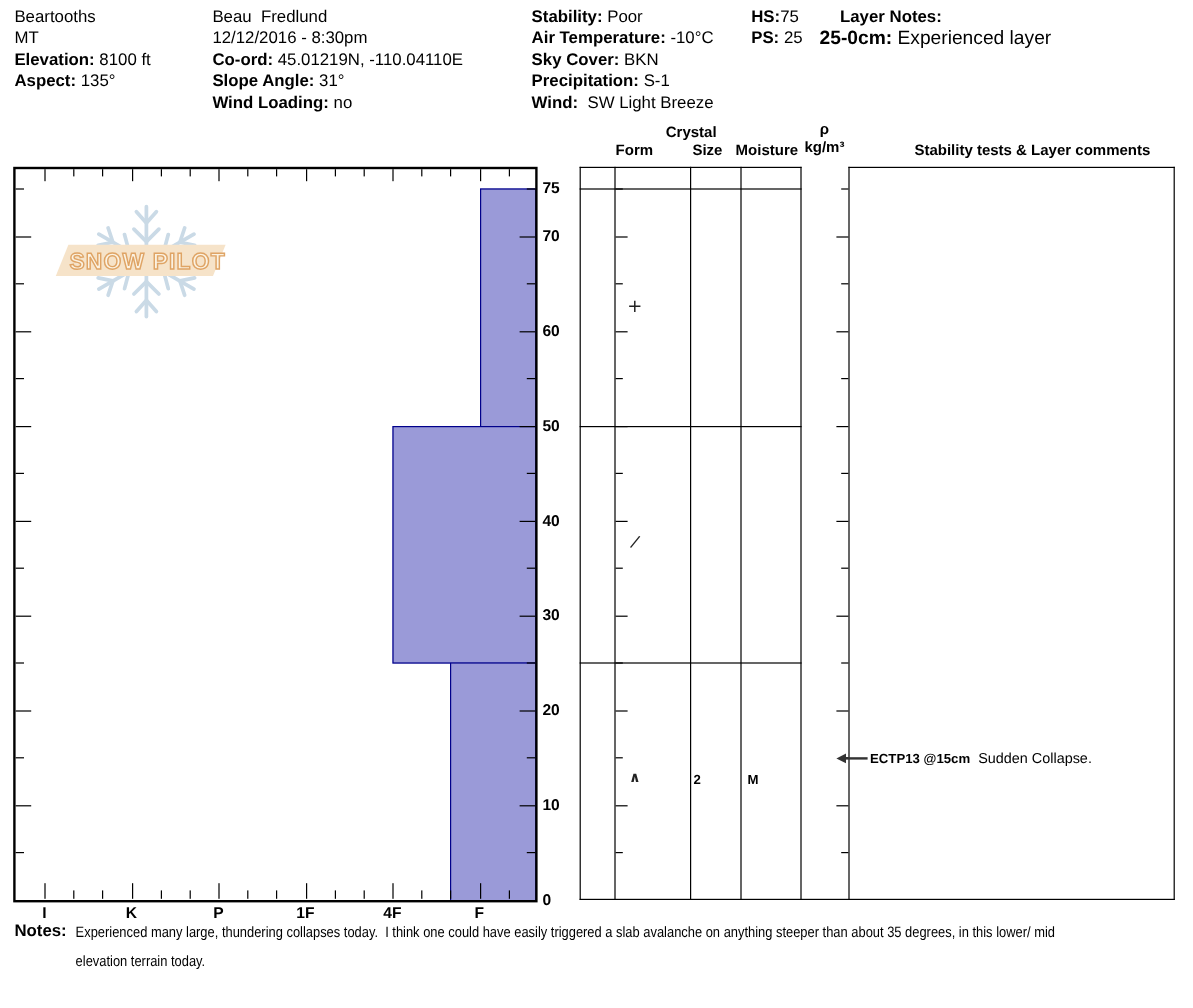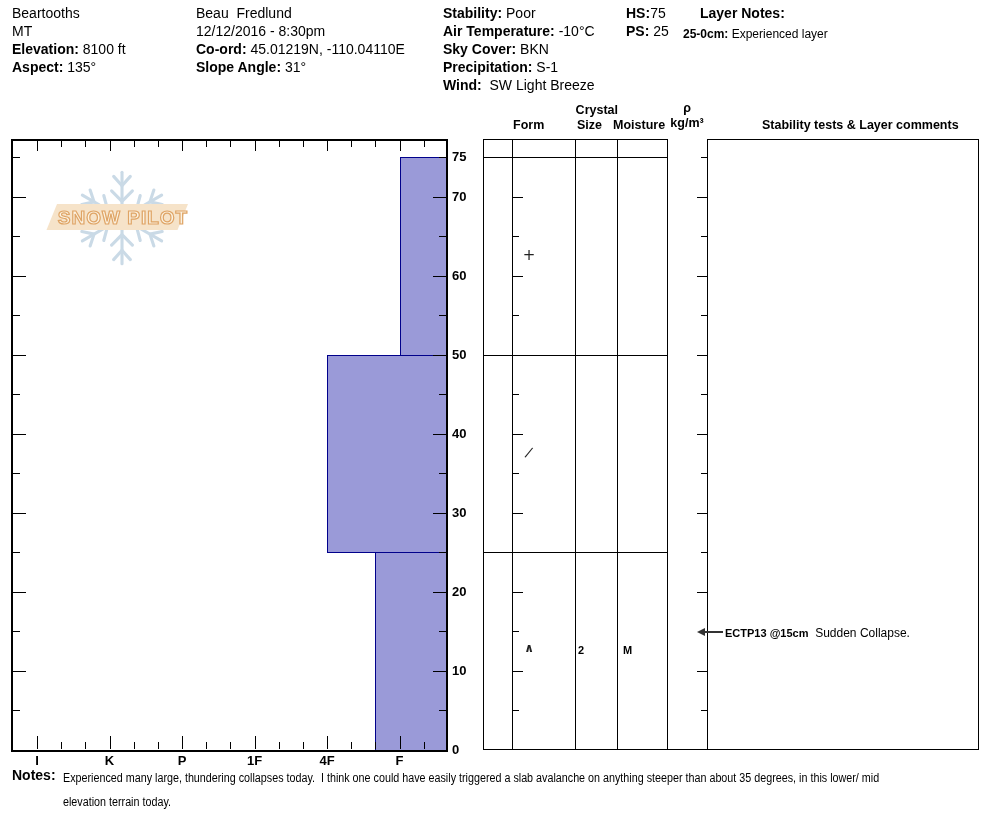"Beau Fredlund" div.hcol { left: 196px -> 177px }
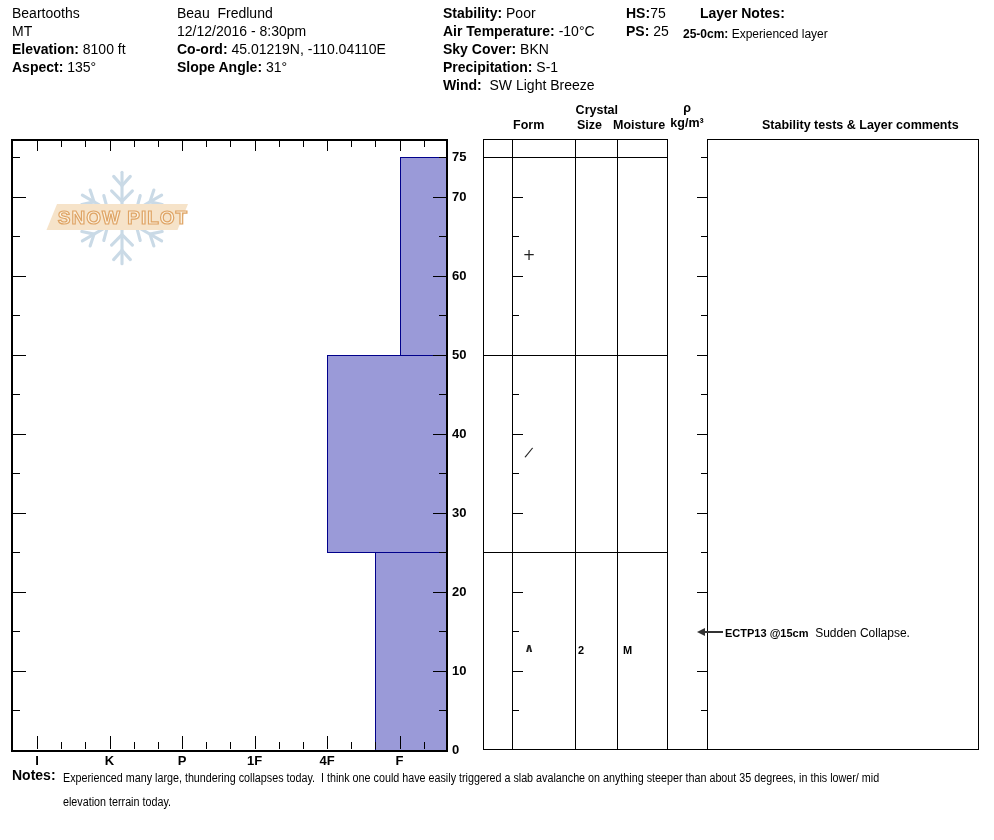"25-0cm:" .sm { font-size: 12px -> 16px }
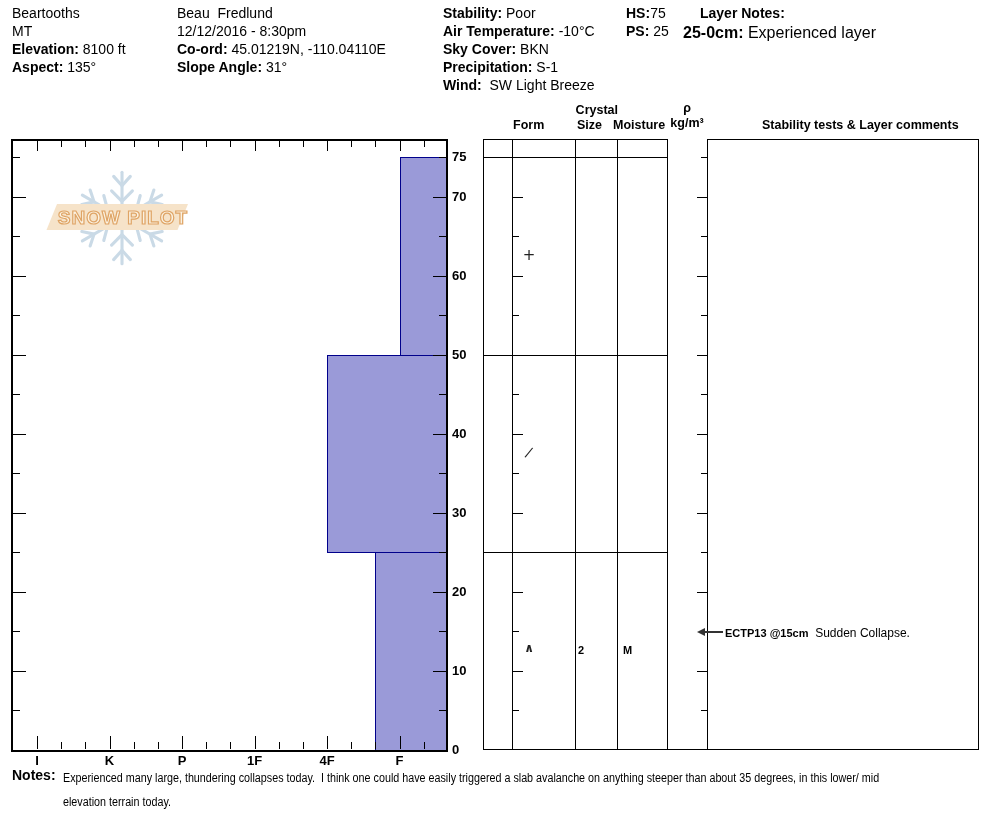"Wind Loading: no" div.hl { html: none -> <div><span>Wind Loading:</span><span> no</span></div> }
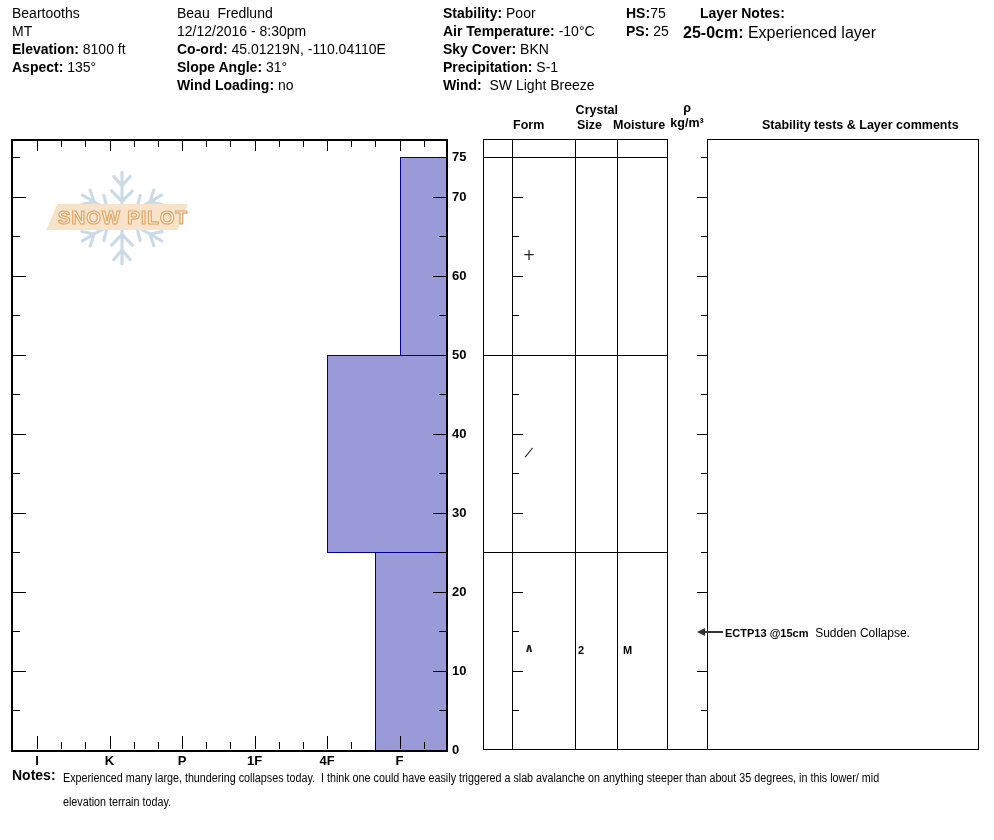"Crystal" div.colhead { text-align: right -> center }
